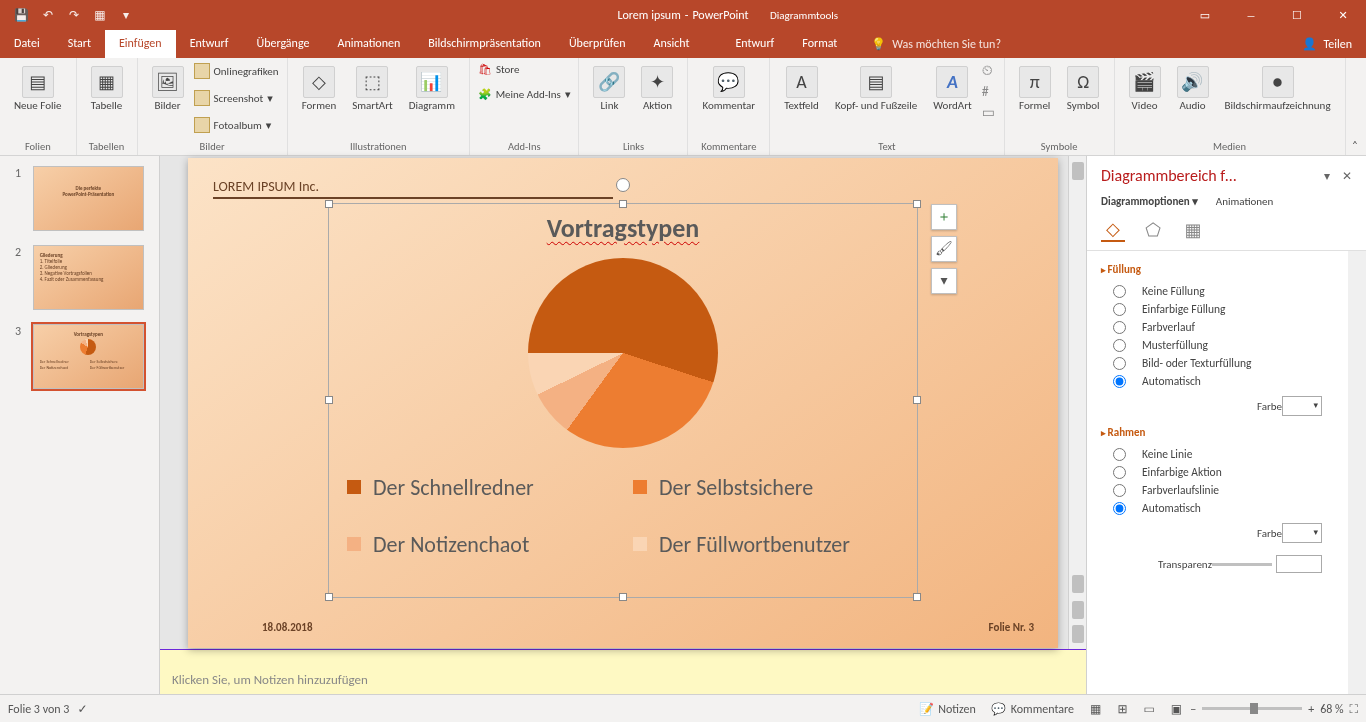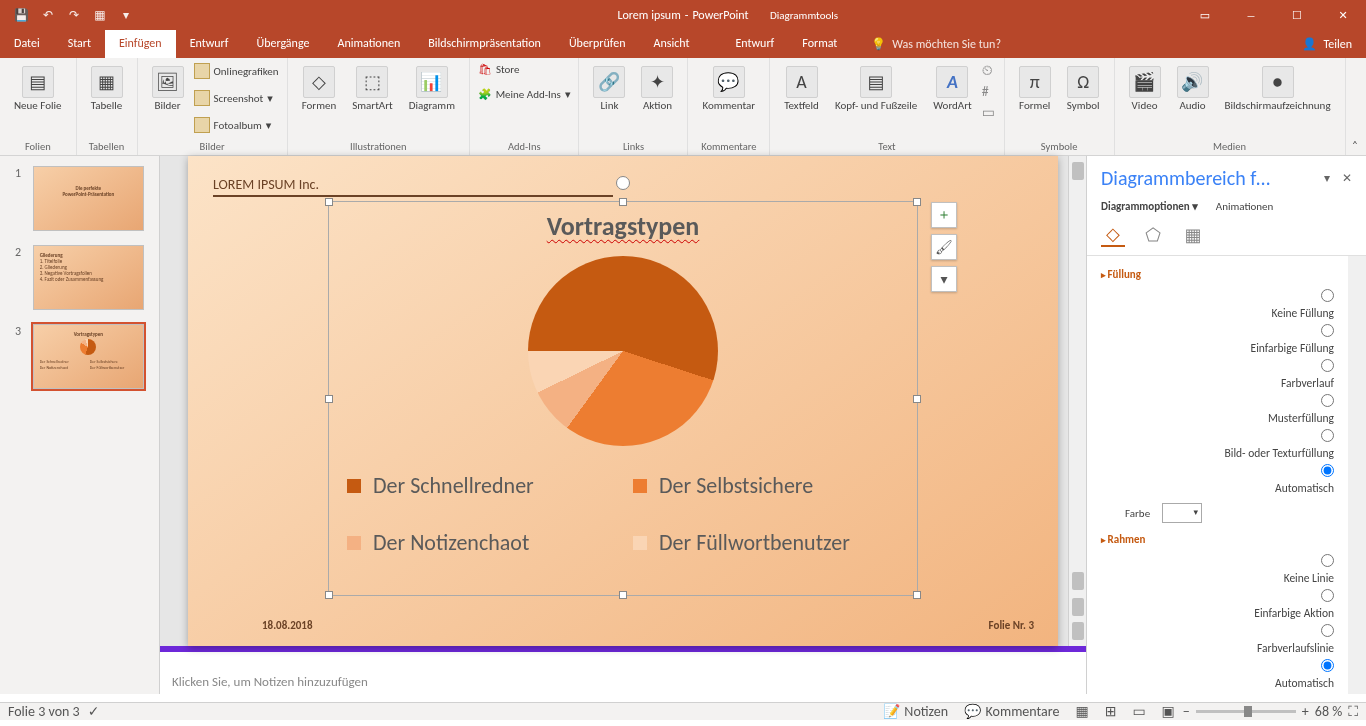"Diagrammbereich f…" .formatpane .fhdr h3 { color: #3b82f6 -> #b91c1c; font-size: 20px -> 16px }
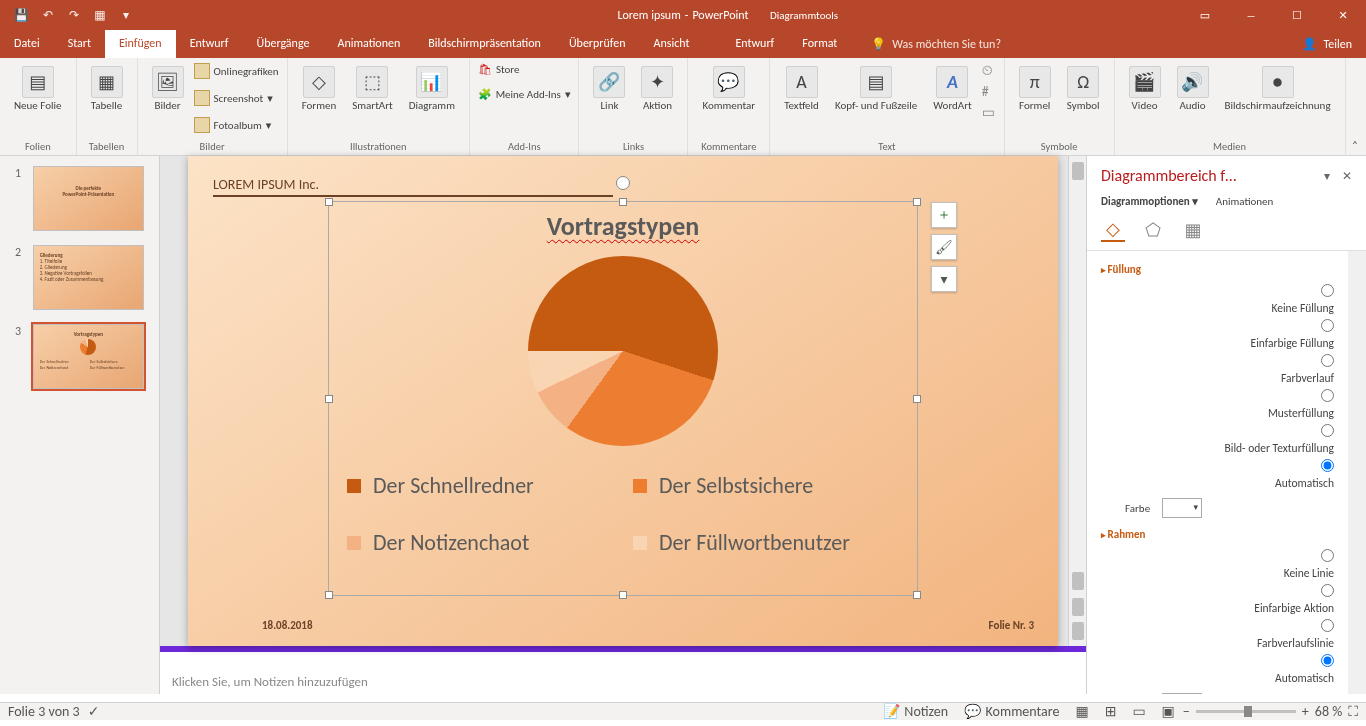"Keine Füllung" .frow { align-items: flex-end -> center; flex-direction: column -> none; gap: 4px -> 16px }
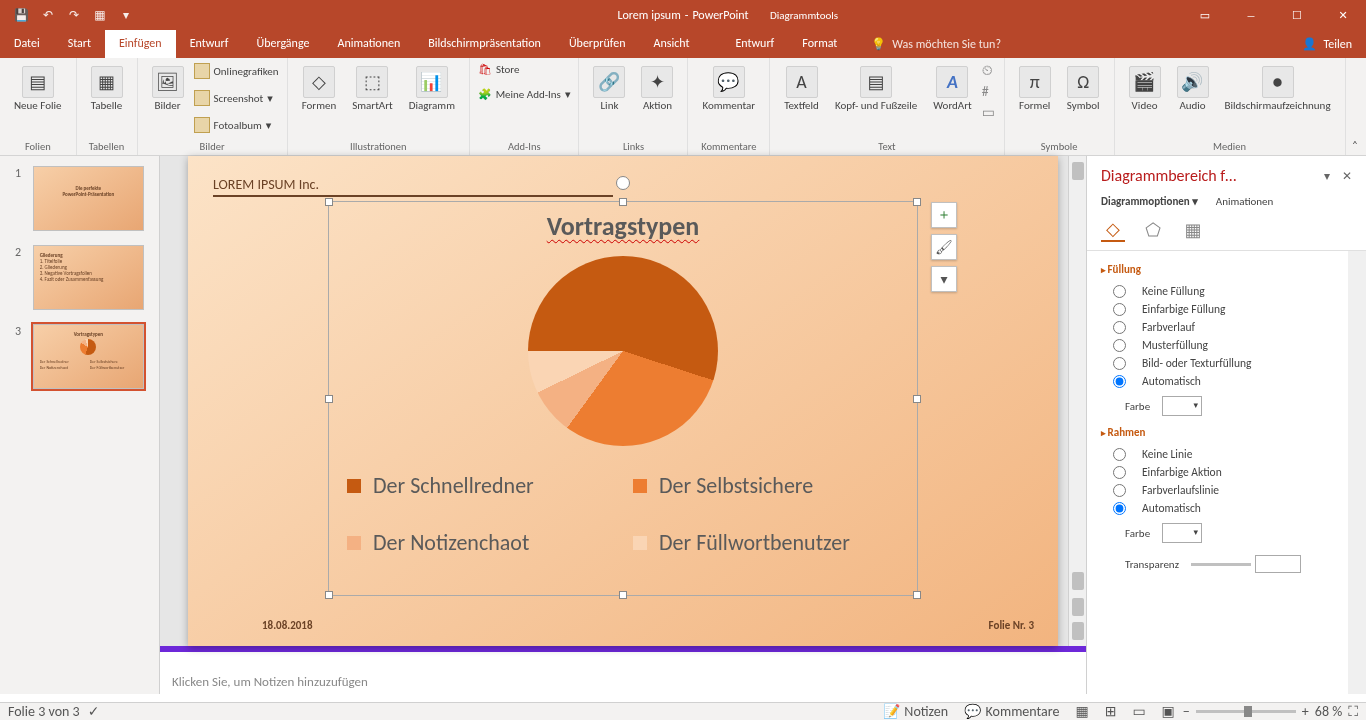"Farbe" .fcolor { gap: 12px -> none; justify-content: flex-start -> flex-end }
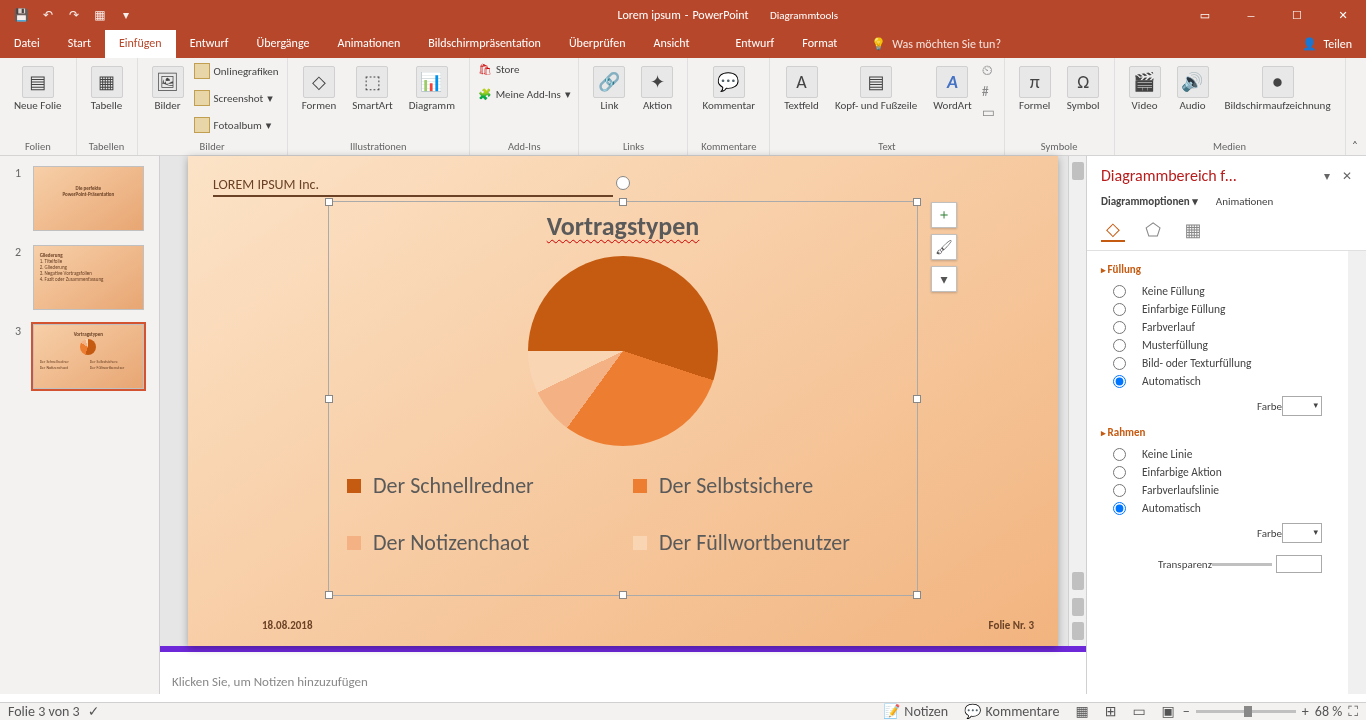"Klicken Sie, um Notizen hinzuzufügen" .notesbar { background: #ffffff -> #fef9c3; border-top: 6px solid #6d28d9 -> 1px solid #6d28d9 }
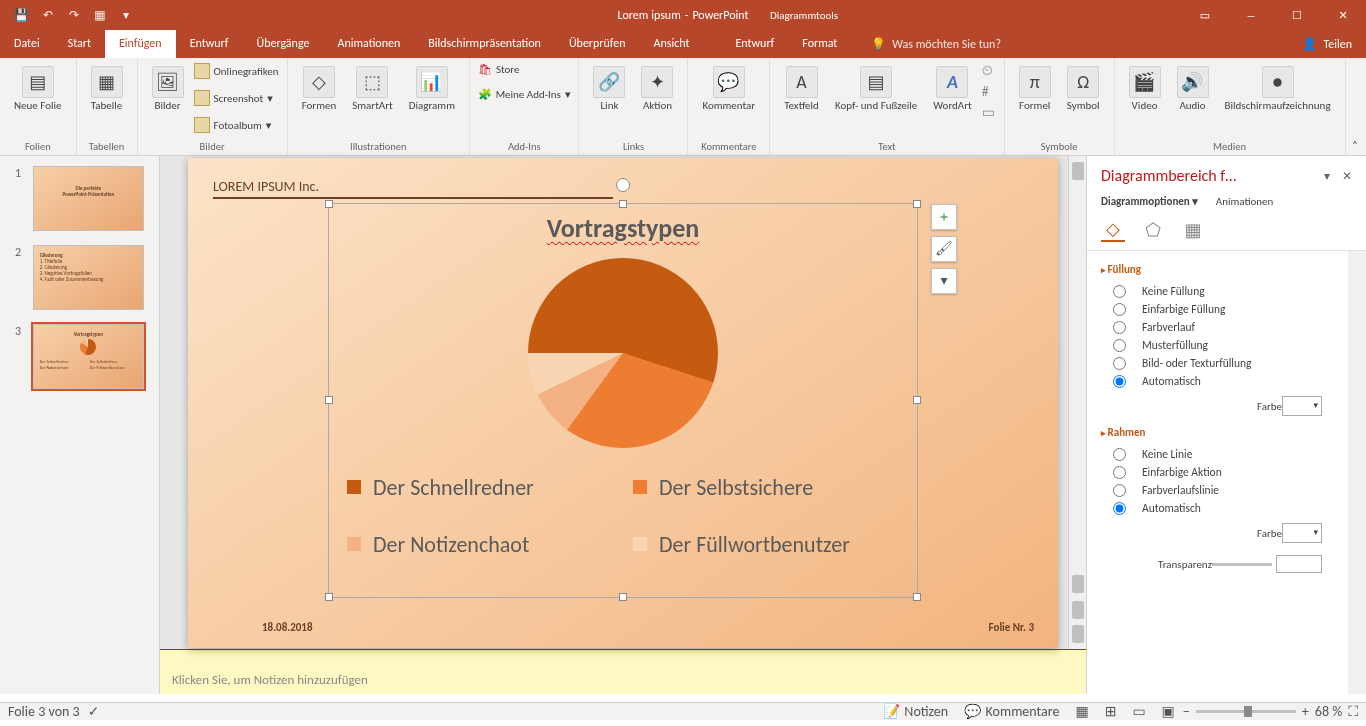"Folie 3 von 3" .statusbar { font-size: 14px -> 12px; height: 18px -> 28px; margin-top: 8px -> none }
